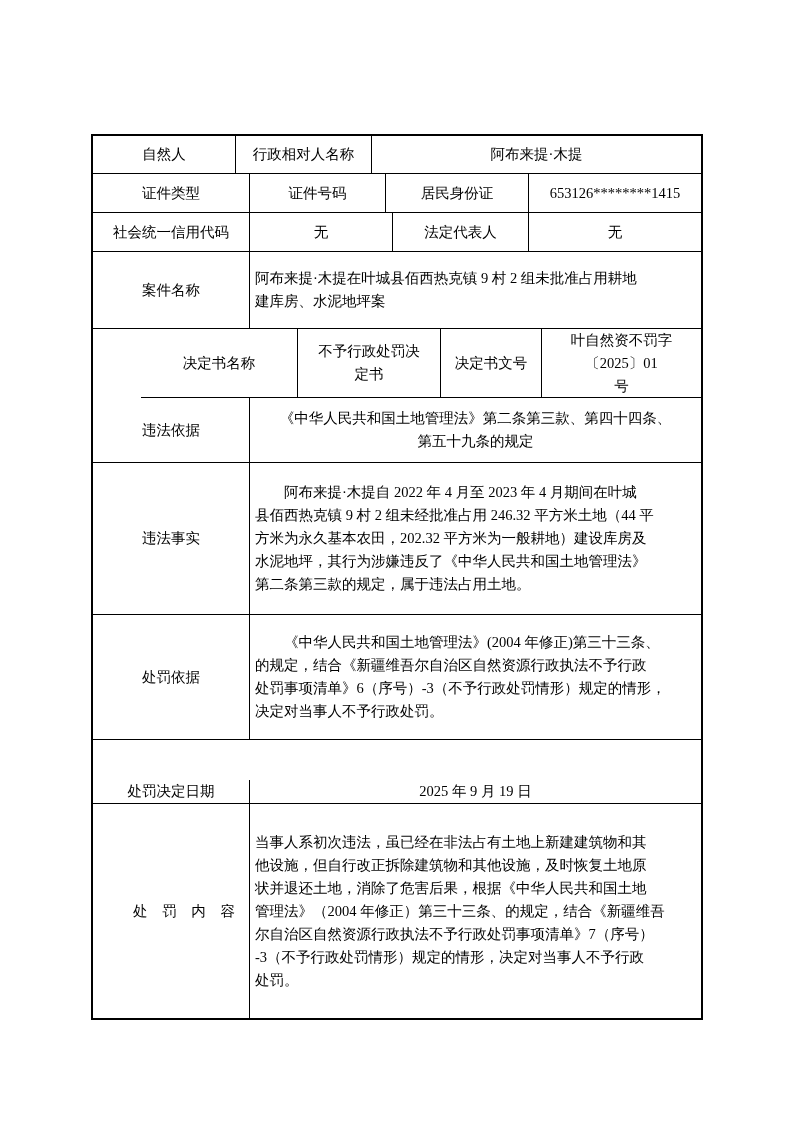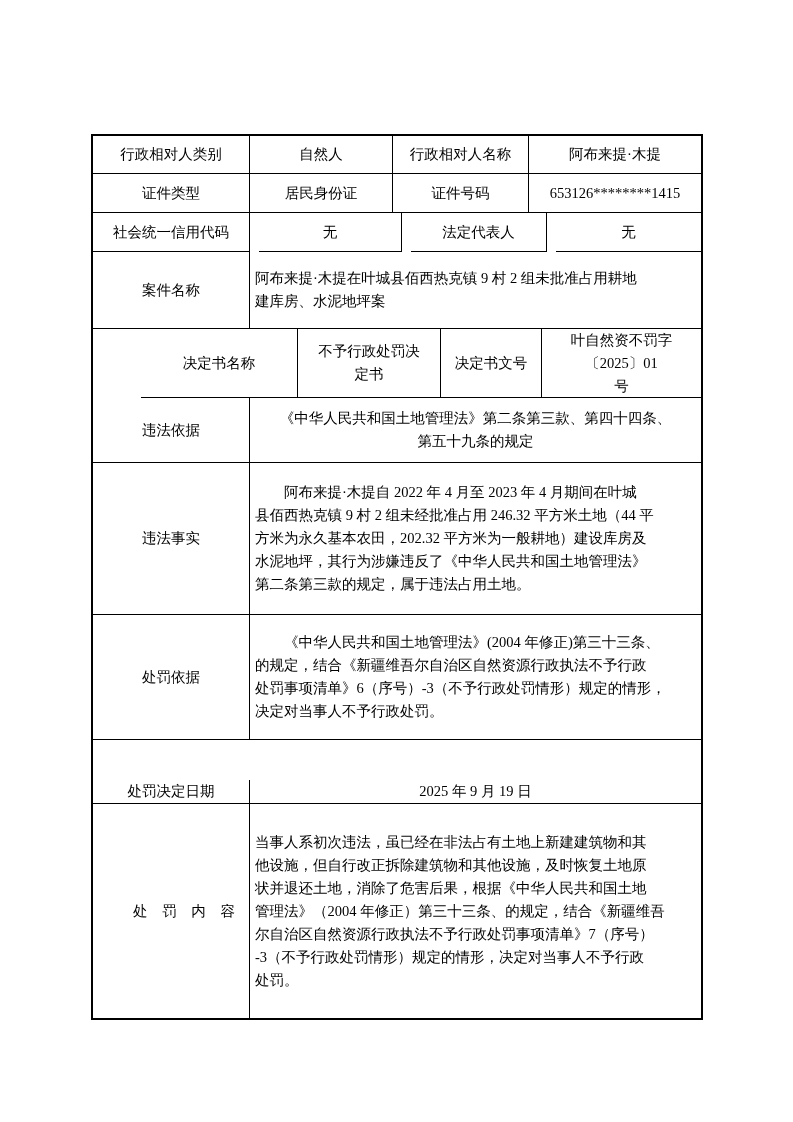"行政相对人类别" div.cell { html: <div> <span>行政相对人类别</span> </div> -> none }
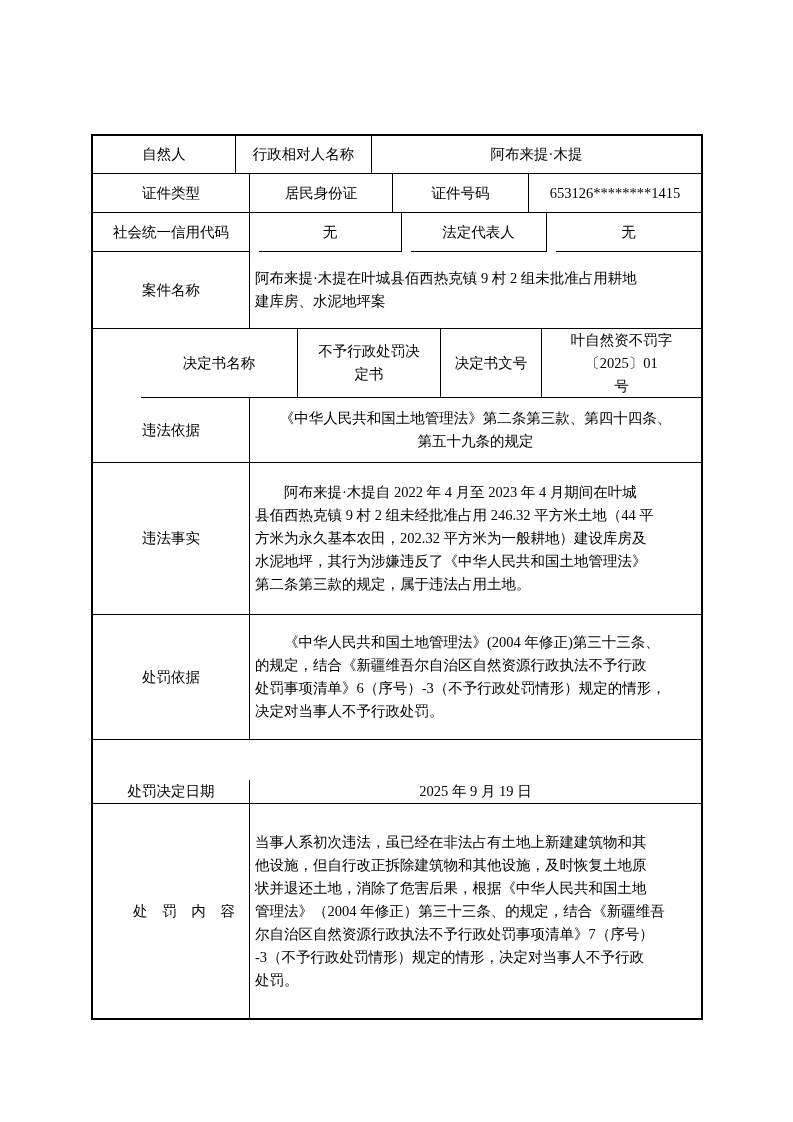"居民身份证" div.cell { order: before "证件号码" -> after "证件号码" }
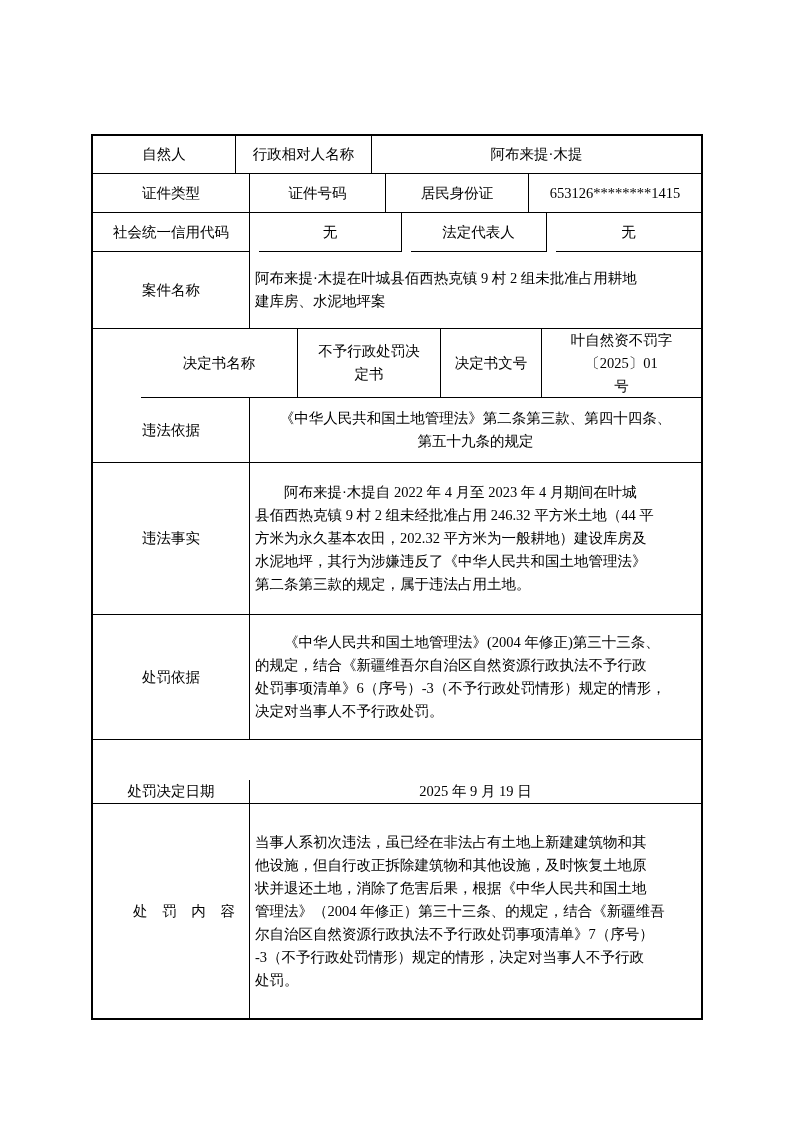"社会统一信用代码" .r3 { gap: 9px -> none }
